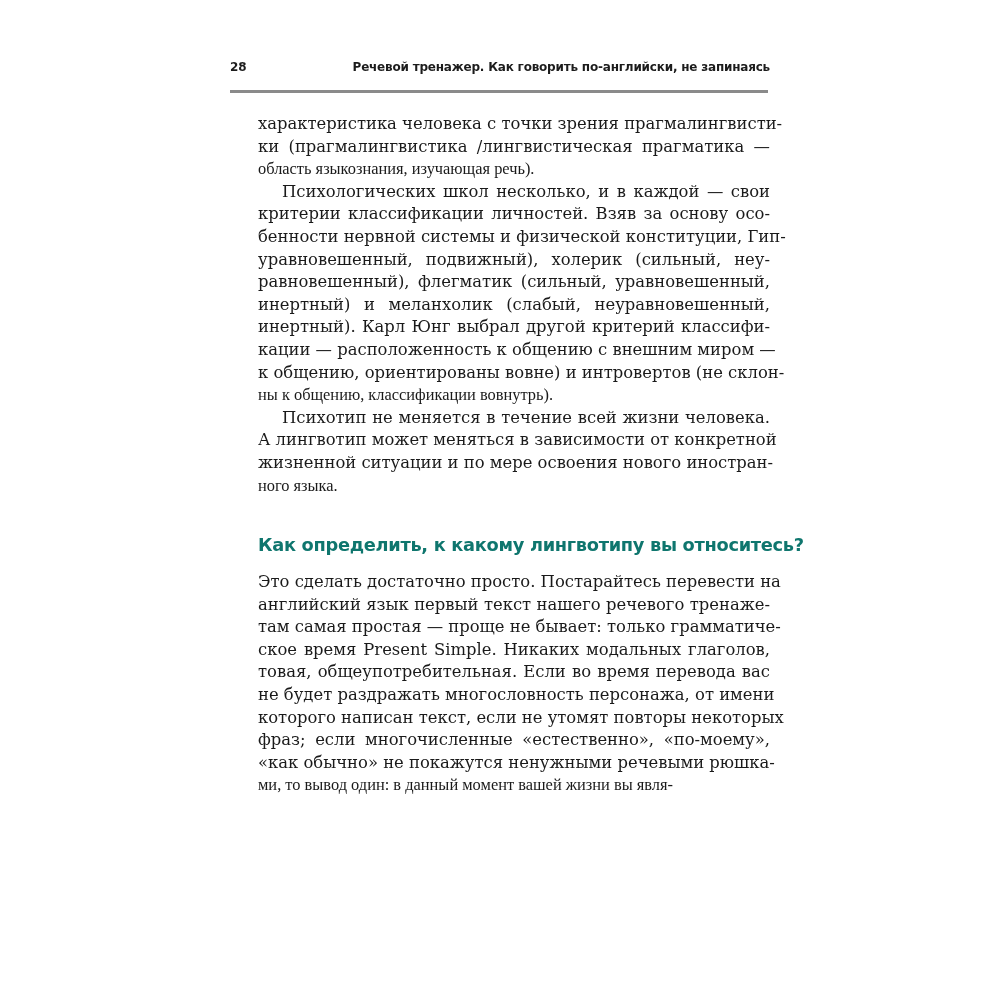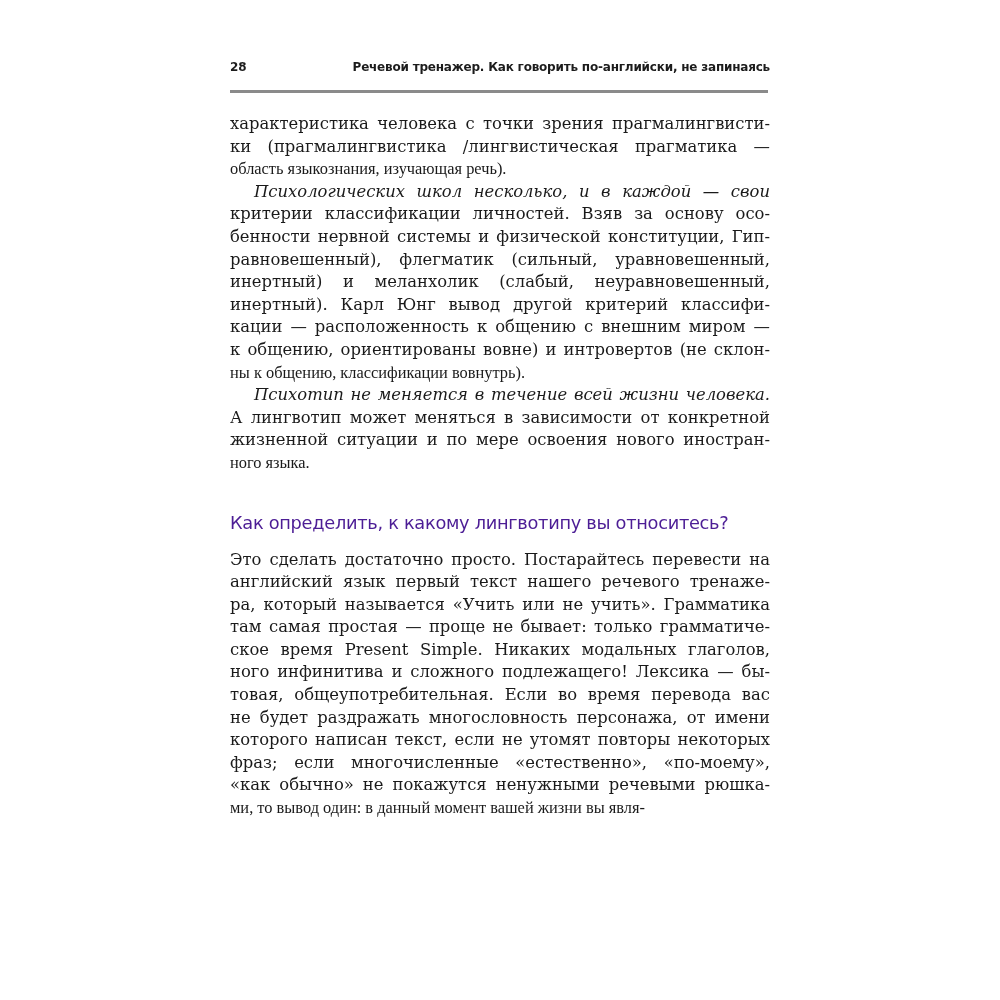"характеристика человека с точки зрения" .body { margin-left: none -> 28px }
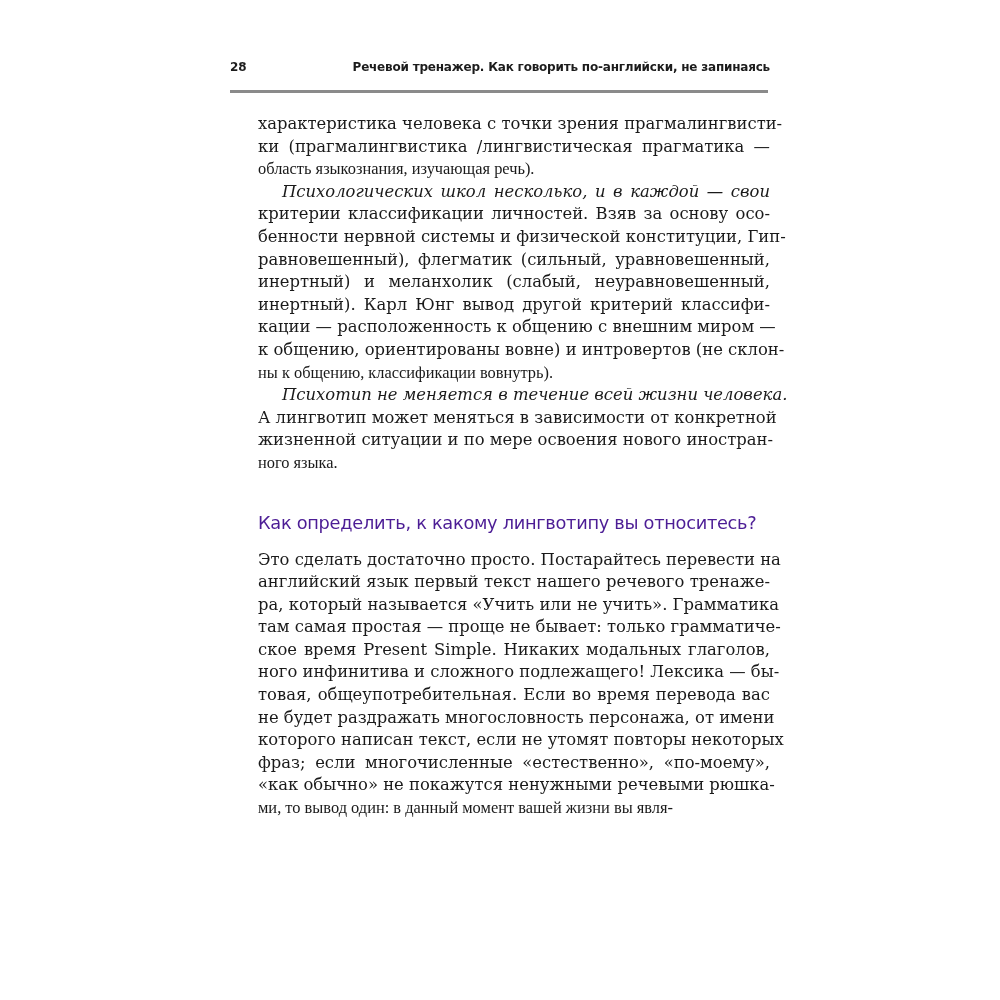"Психологических школ несколько, и в" .line.indent { font-style: italic -> none }
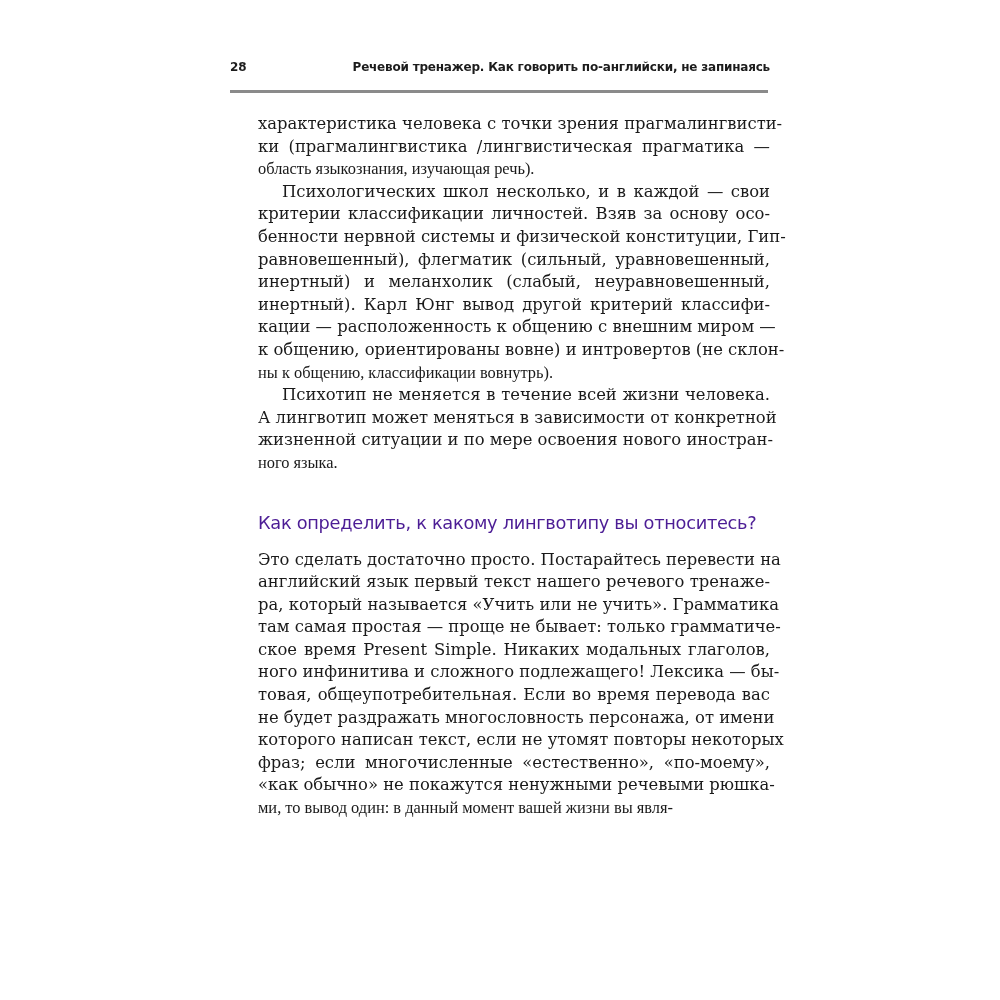"уравновешенный, подвижный), холерик" span.line { html: none -> <span>уравновешенный, подвижный), холерик (сильный, неу-</span> }
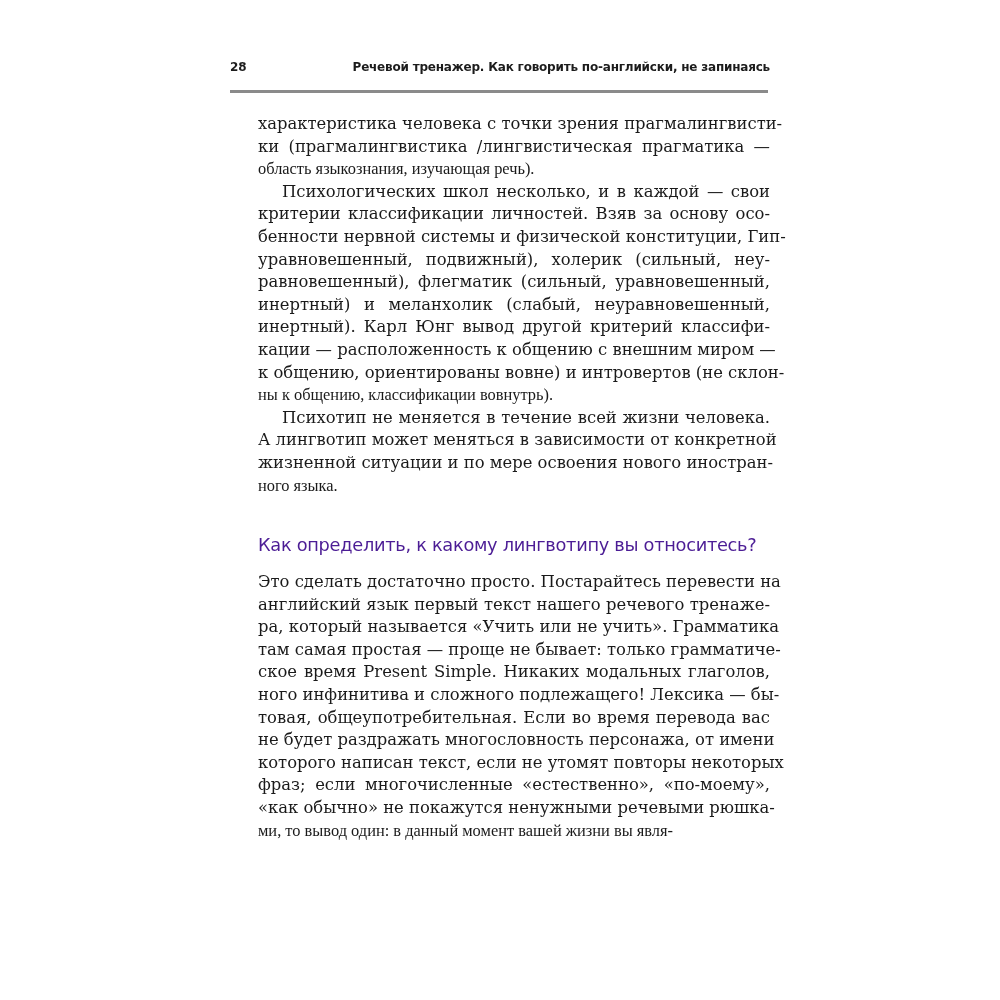"инертный). Карл Юнг вывод другой" span.line { text: вывод -> выбрал }
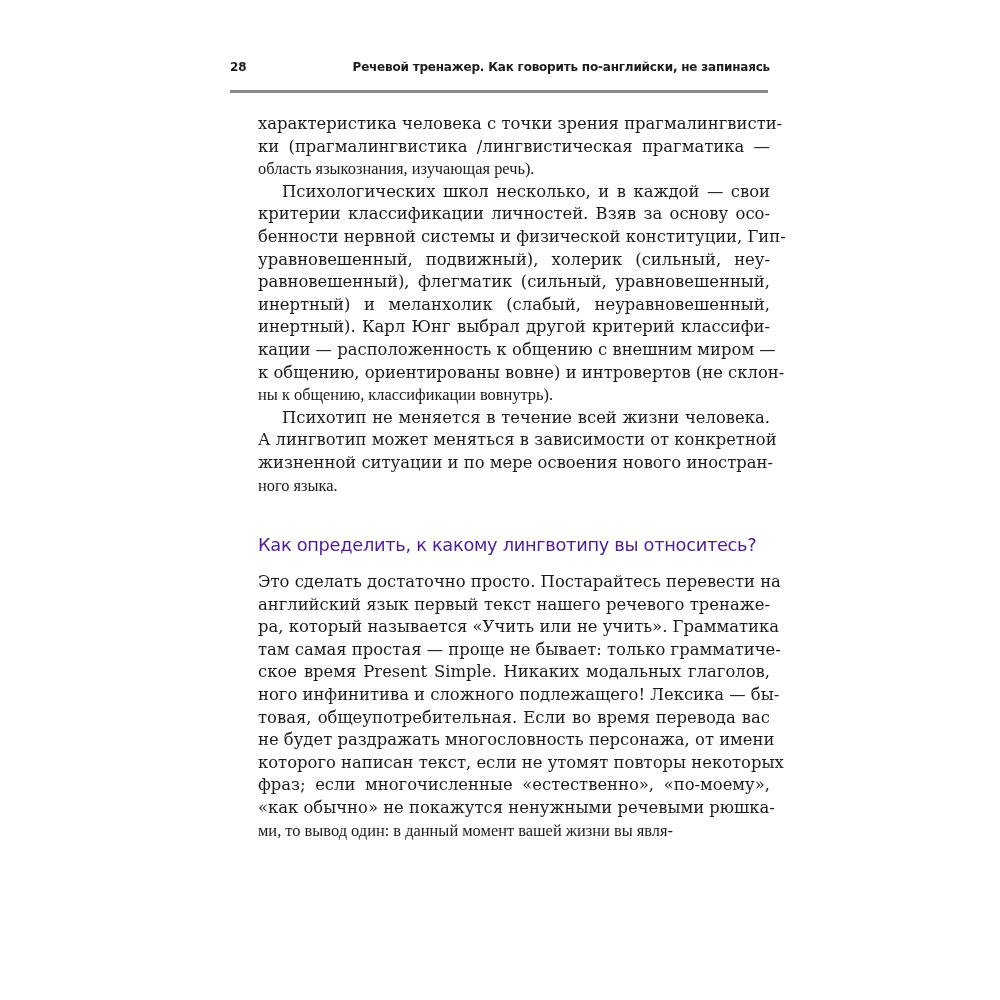"Как определить, к какому лингвотипу" .heading { color: #4c1d95 -> #0f766e; font-weight: normal -> bold }
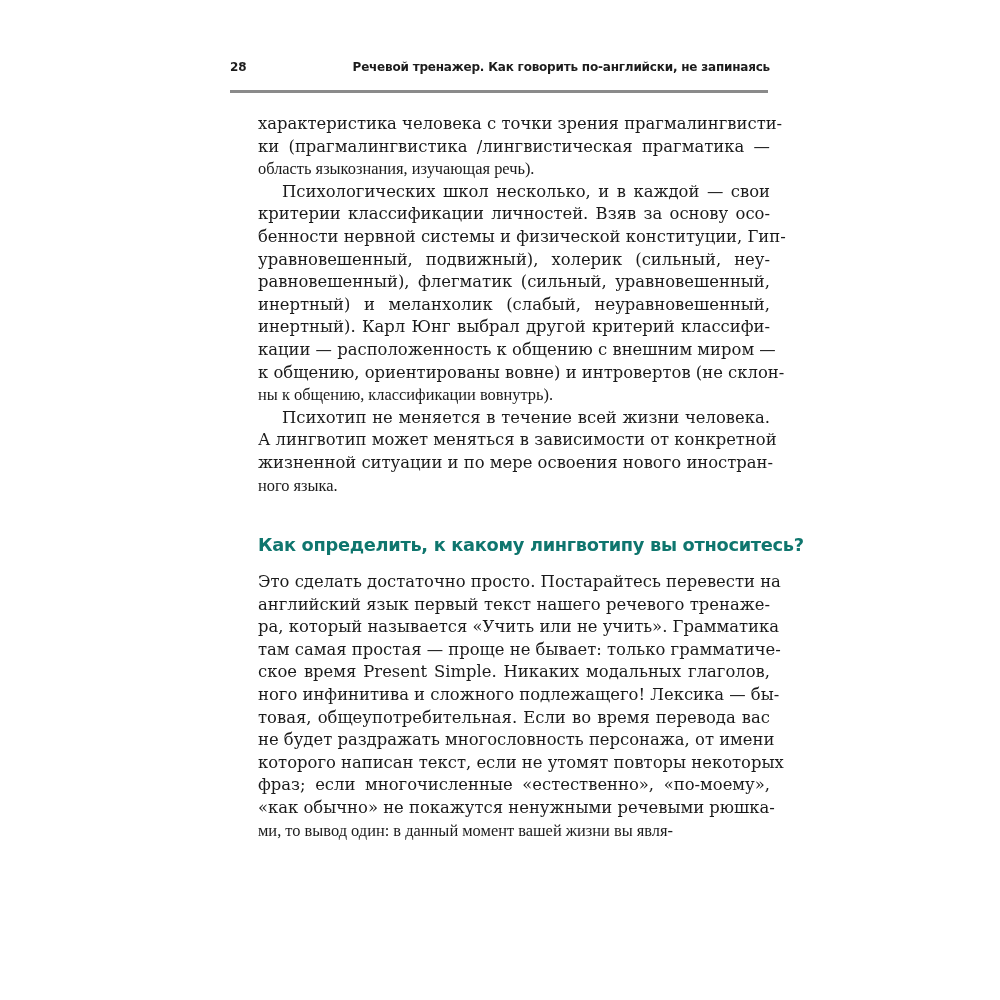"ра, который называется «Учить или" span.line { html: <span>ра, который называется «Учить или не учить». Грамматика</span> -> none }
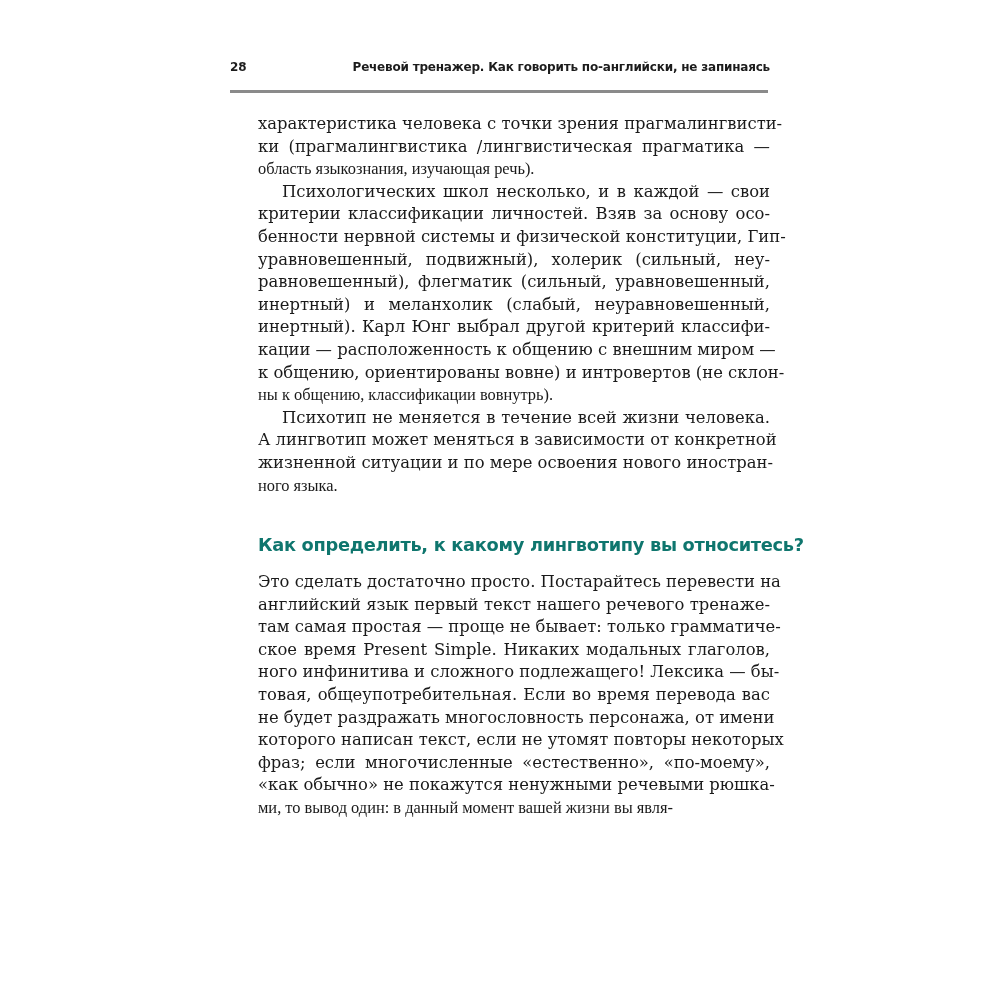"ного инфинитива и сложного подлежащего!" span.line { html: <span>ного инфинитива и сложного подлежащего! Лексика — бы-</span> -> none }
